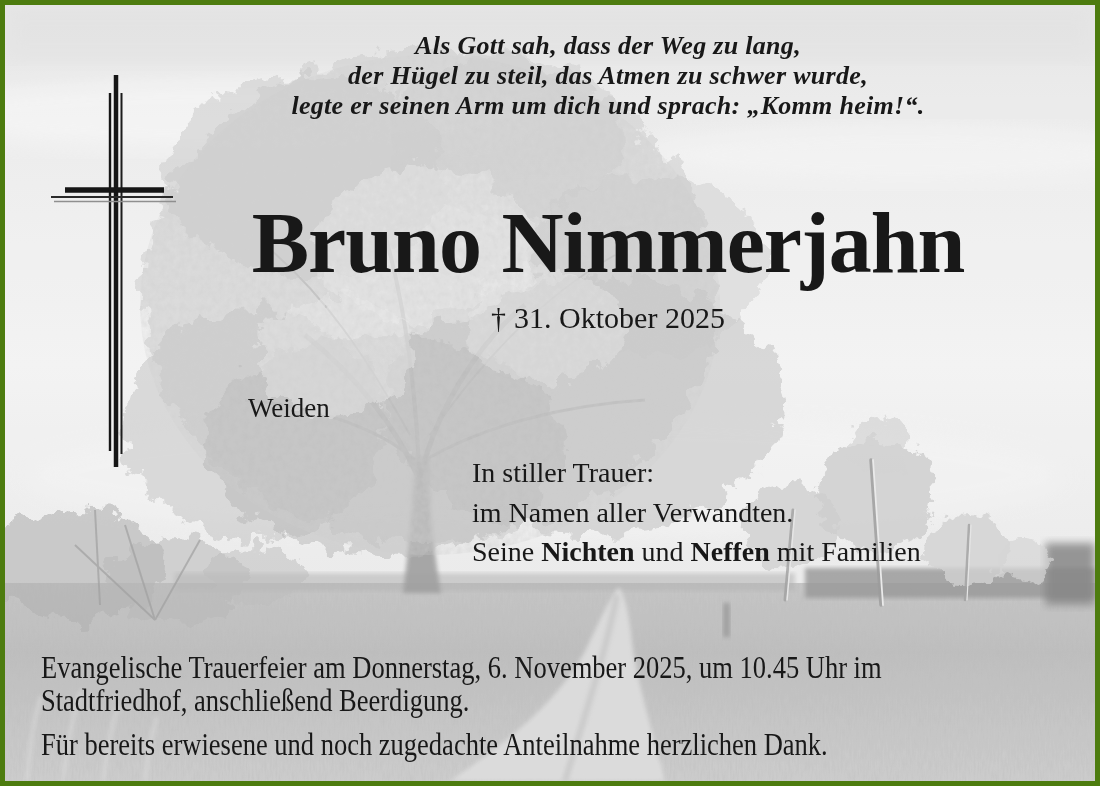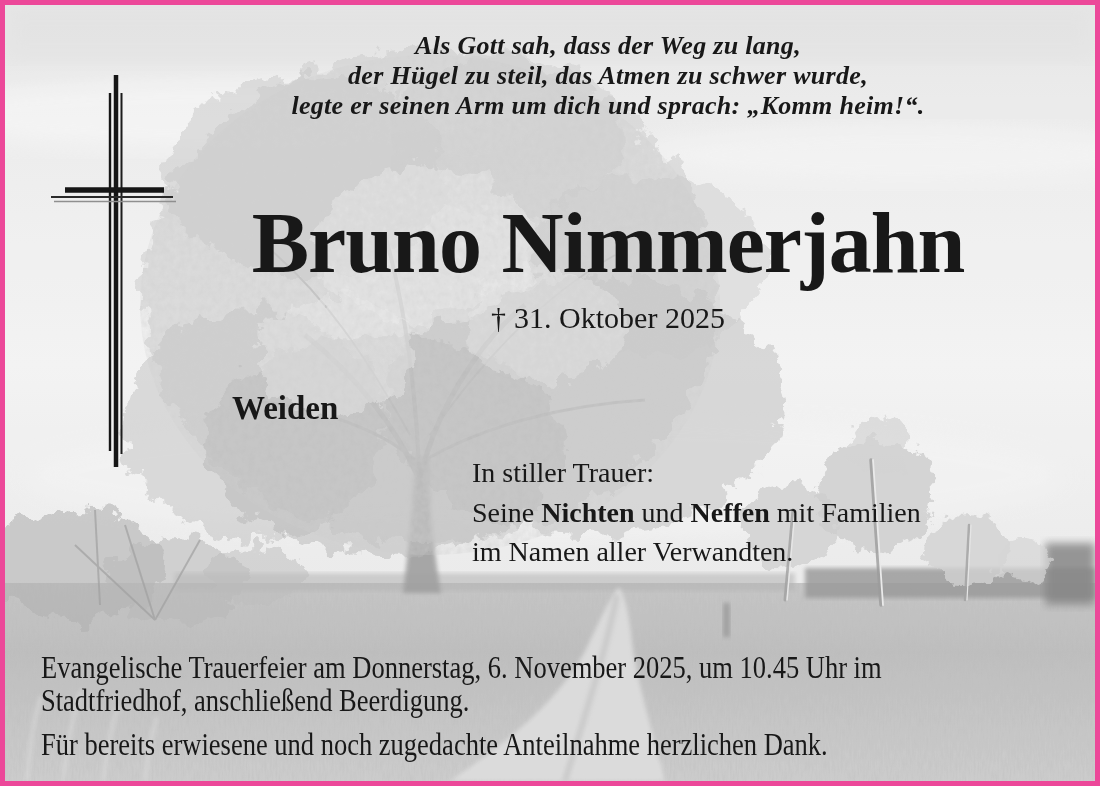"Als Gott sah, dass der" .card { border: 5px solid #ec4899 -> 5px solid #4d7c0f }
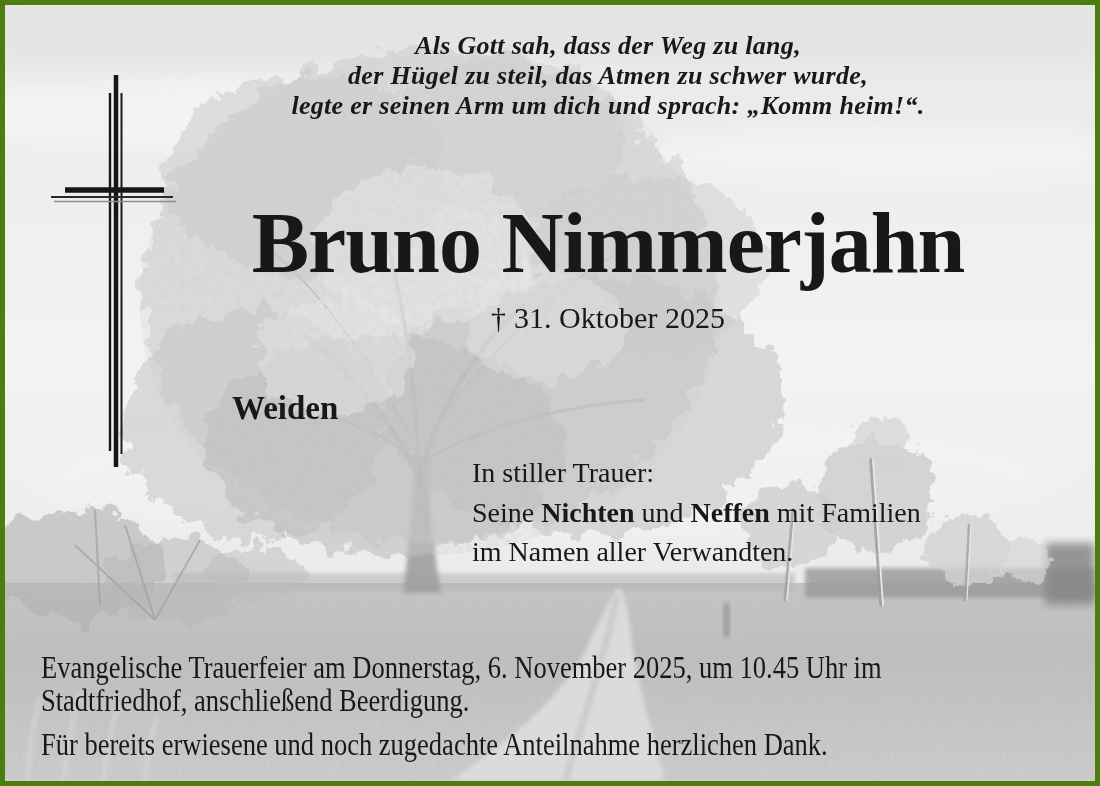"Weiden" .place { font-size: 33px -> 27px; font-weight: bold -> normal; left: 227px -> 243px }
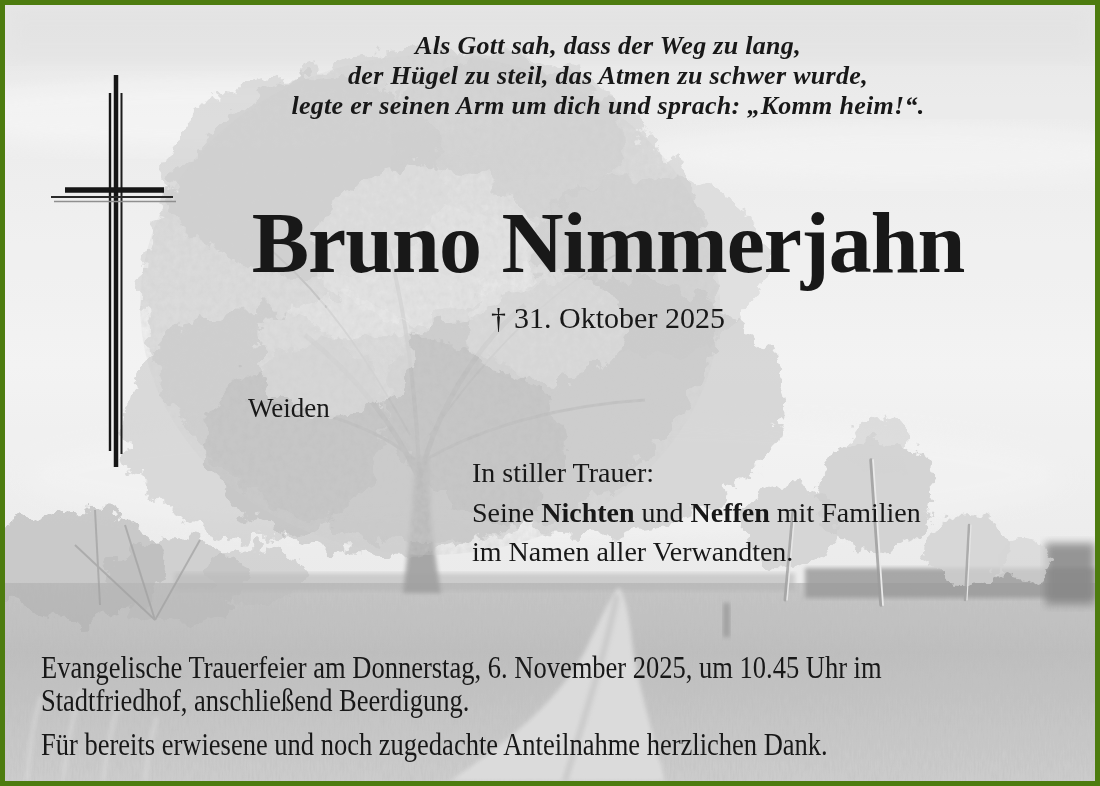"Seine Nichten und Neffen mit" div { order: before "im Namen aller Verwandten." -> after "im Namen aller Verwandten." }
